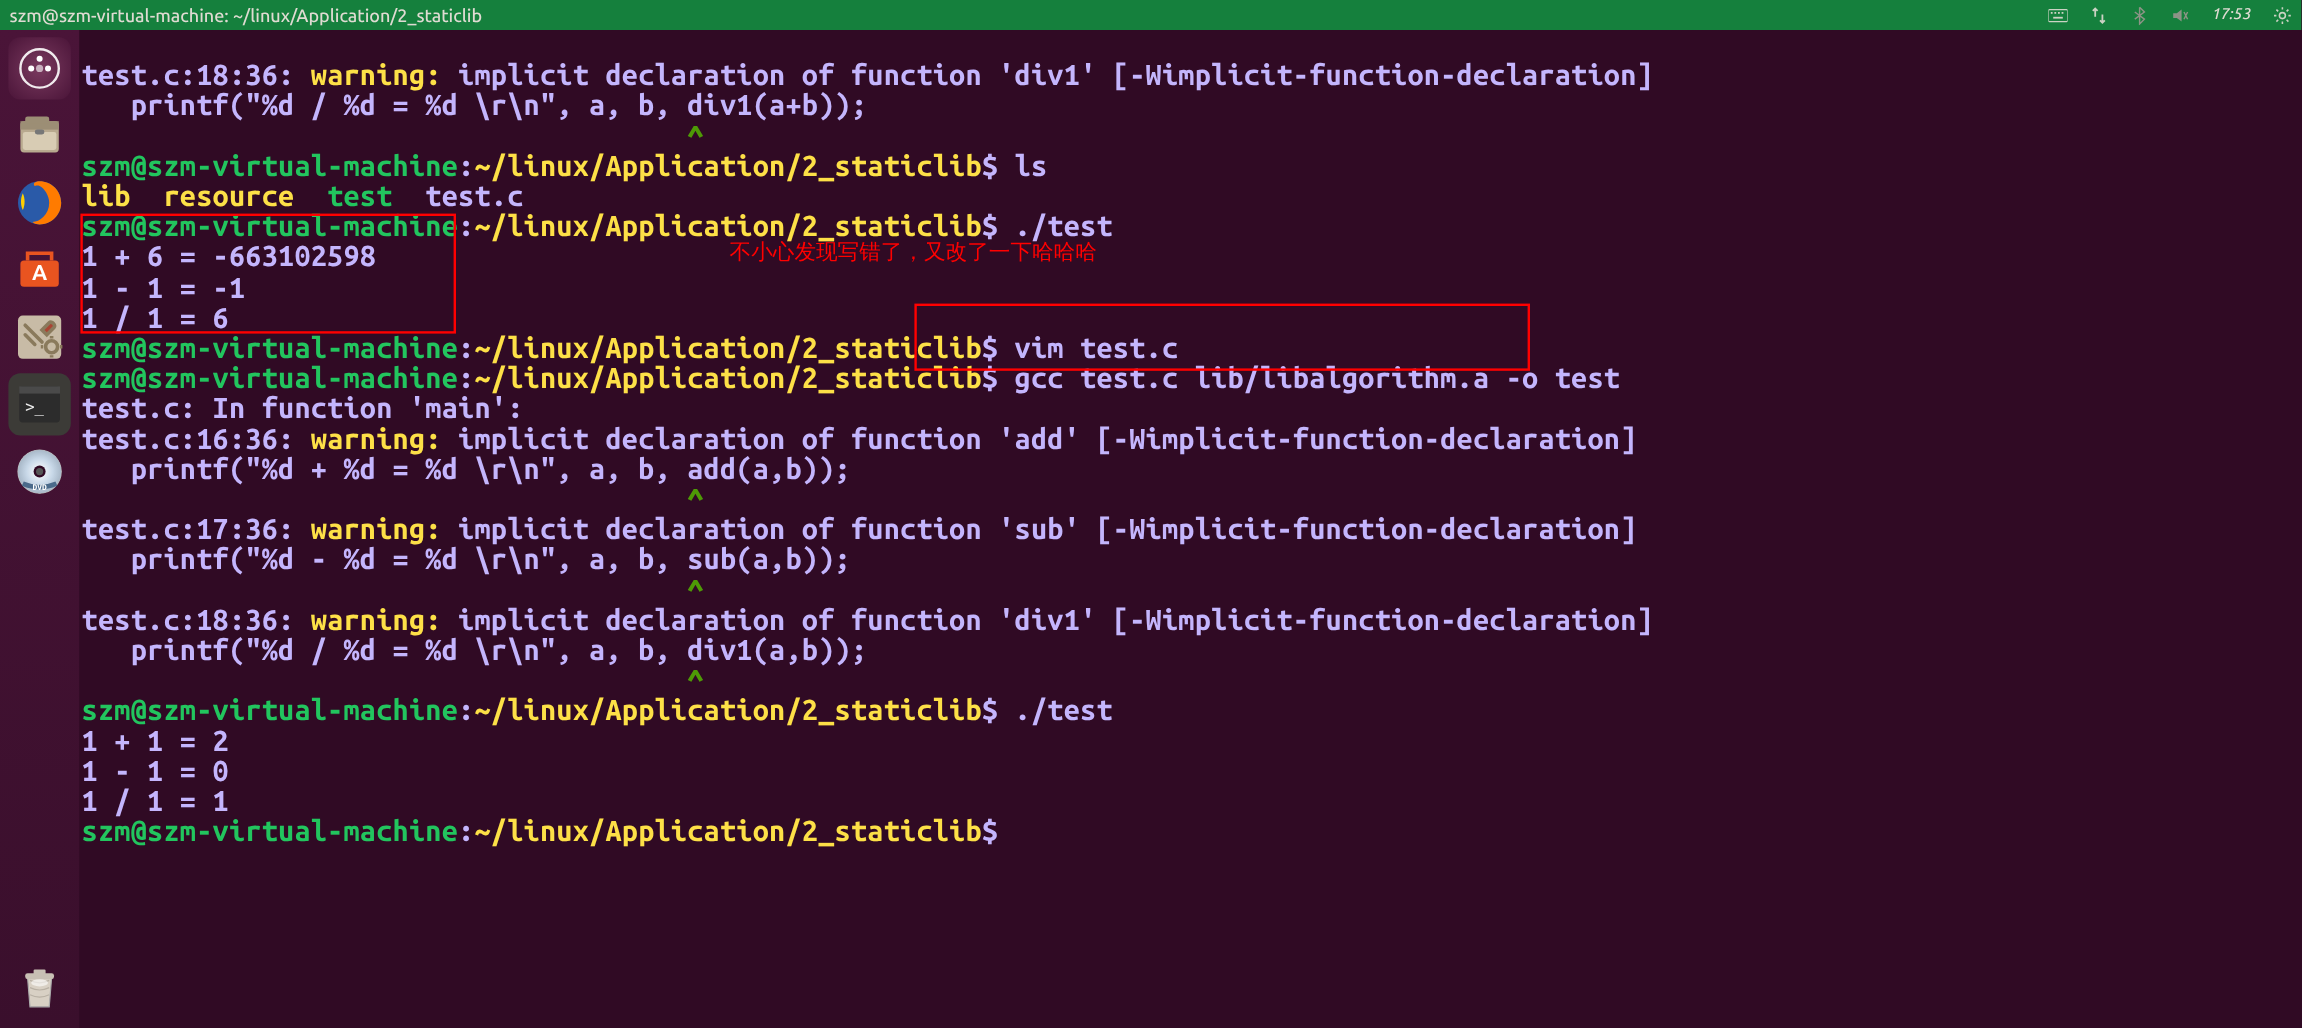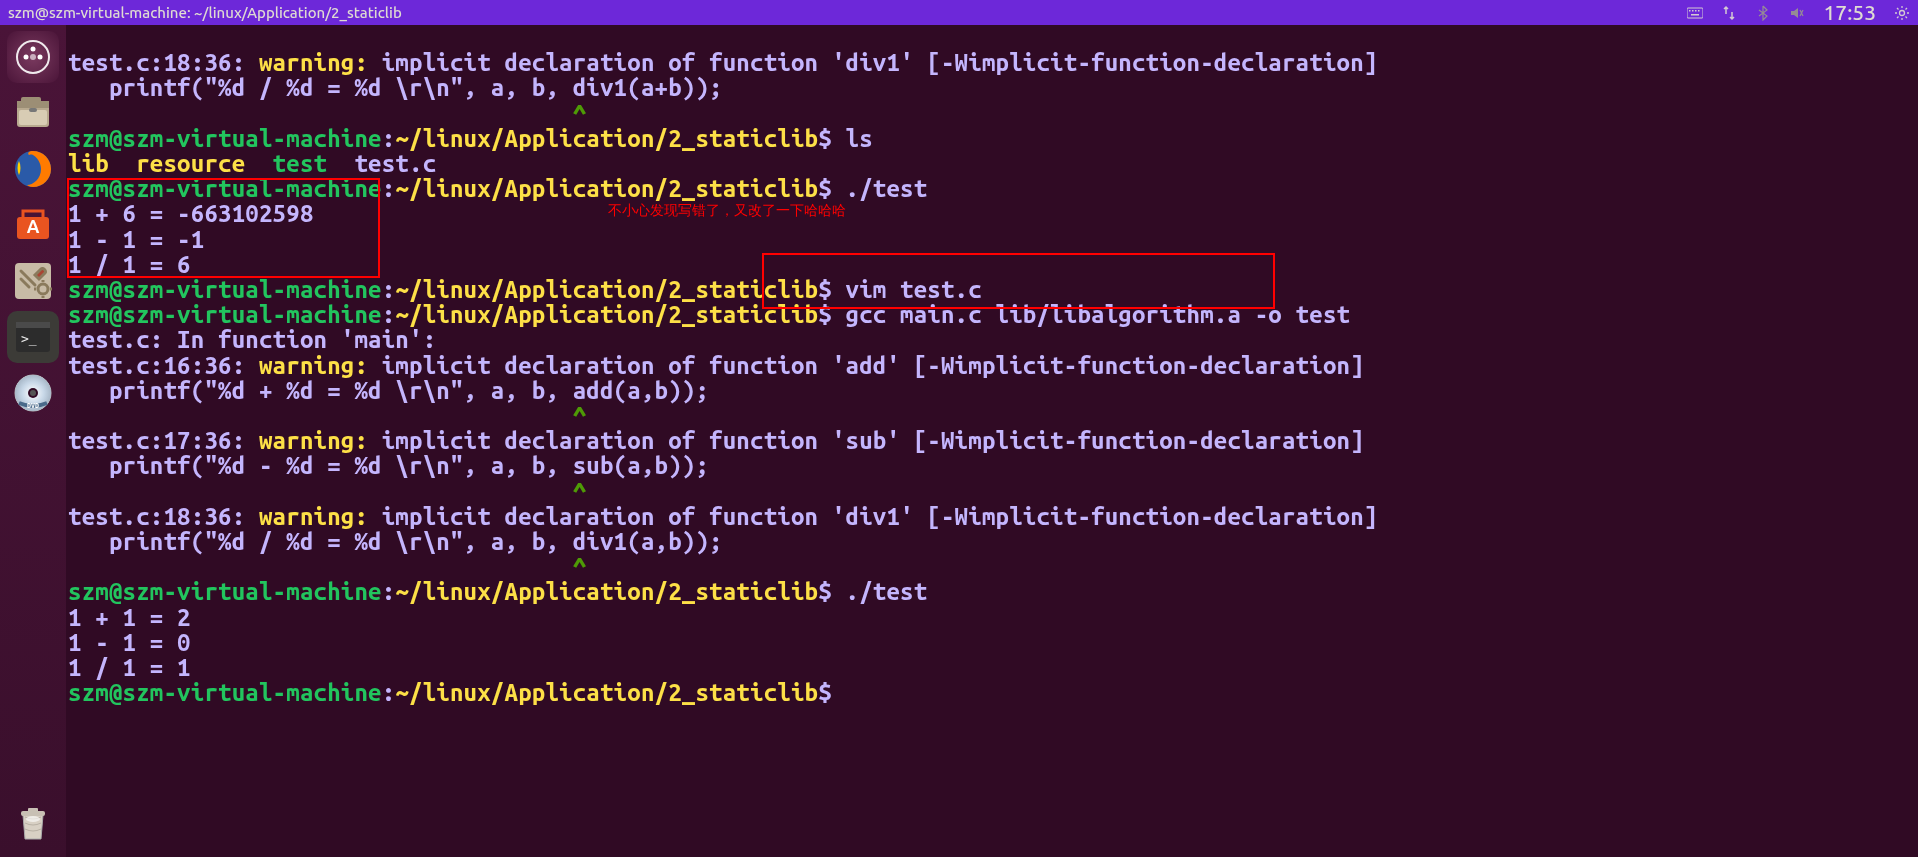"szm@szm-virtual-machine:" .titlebar { background: #6d28d9 -> #15803d }
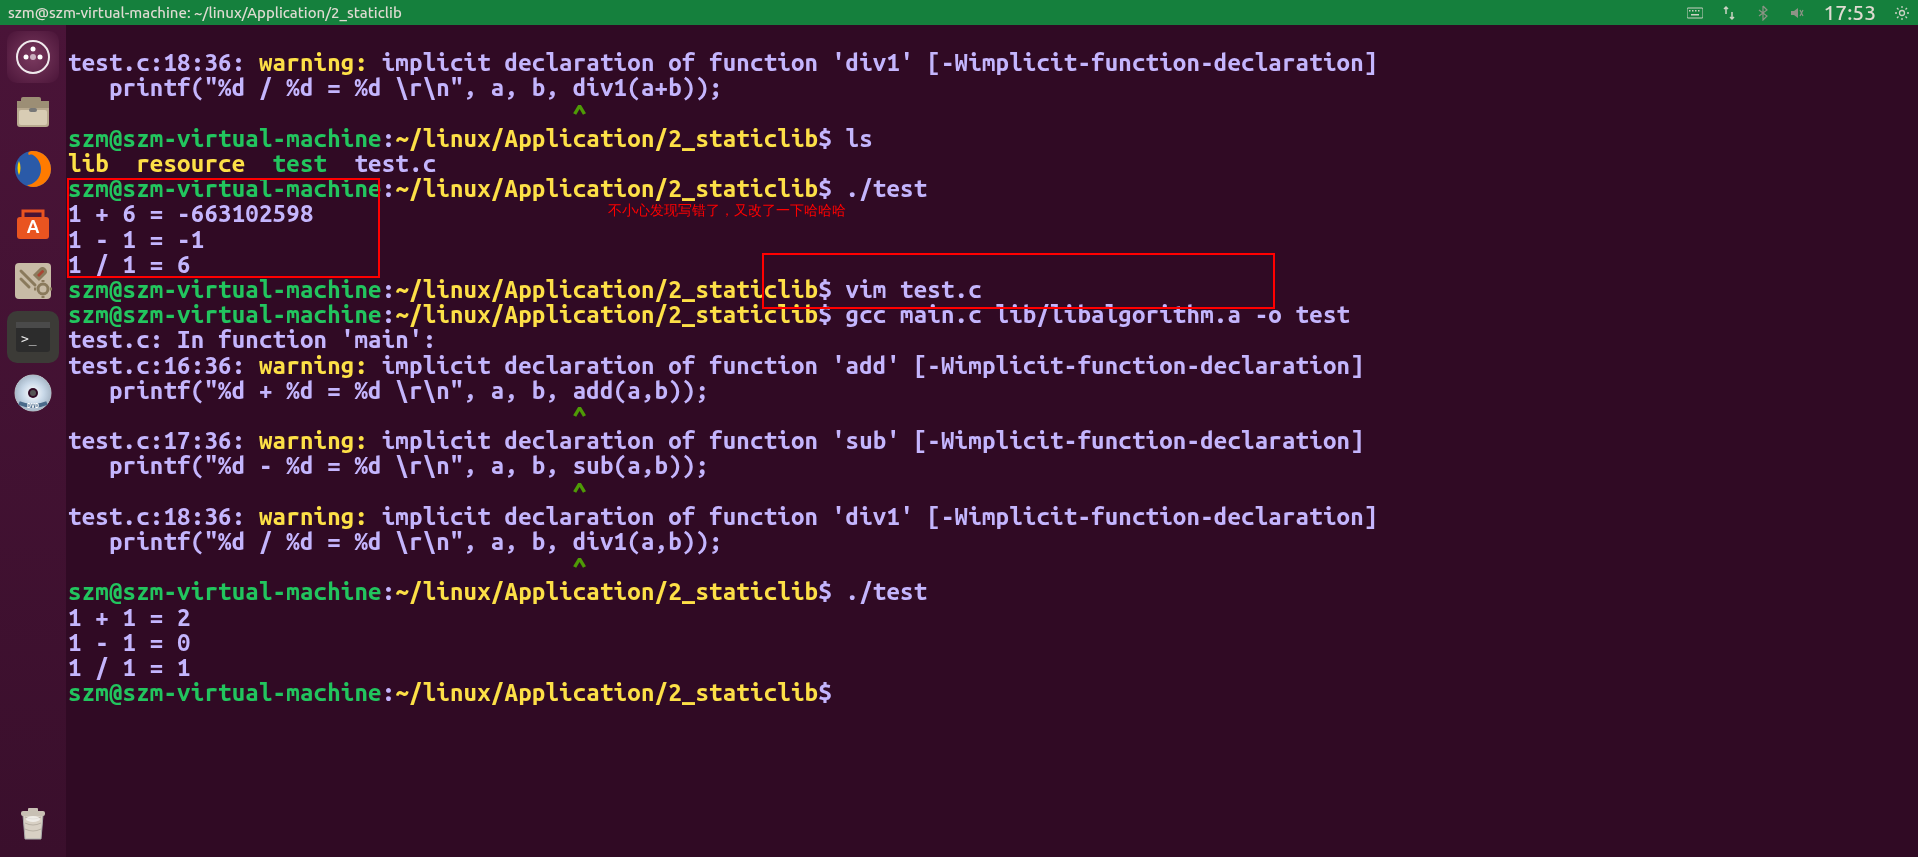"17:53" span { font-size: 21px -> 13px; font-style: none -> italic }
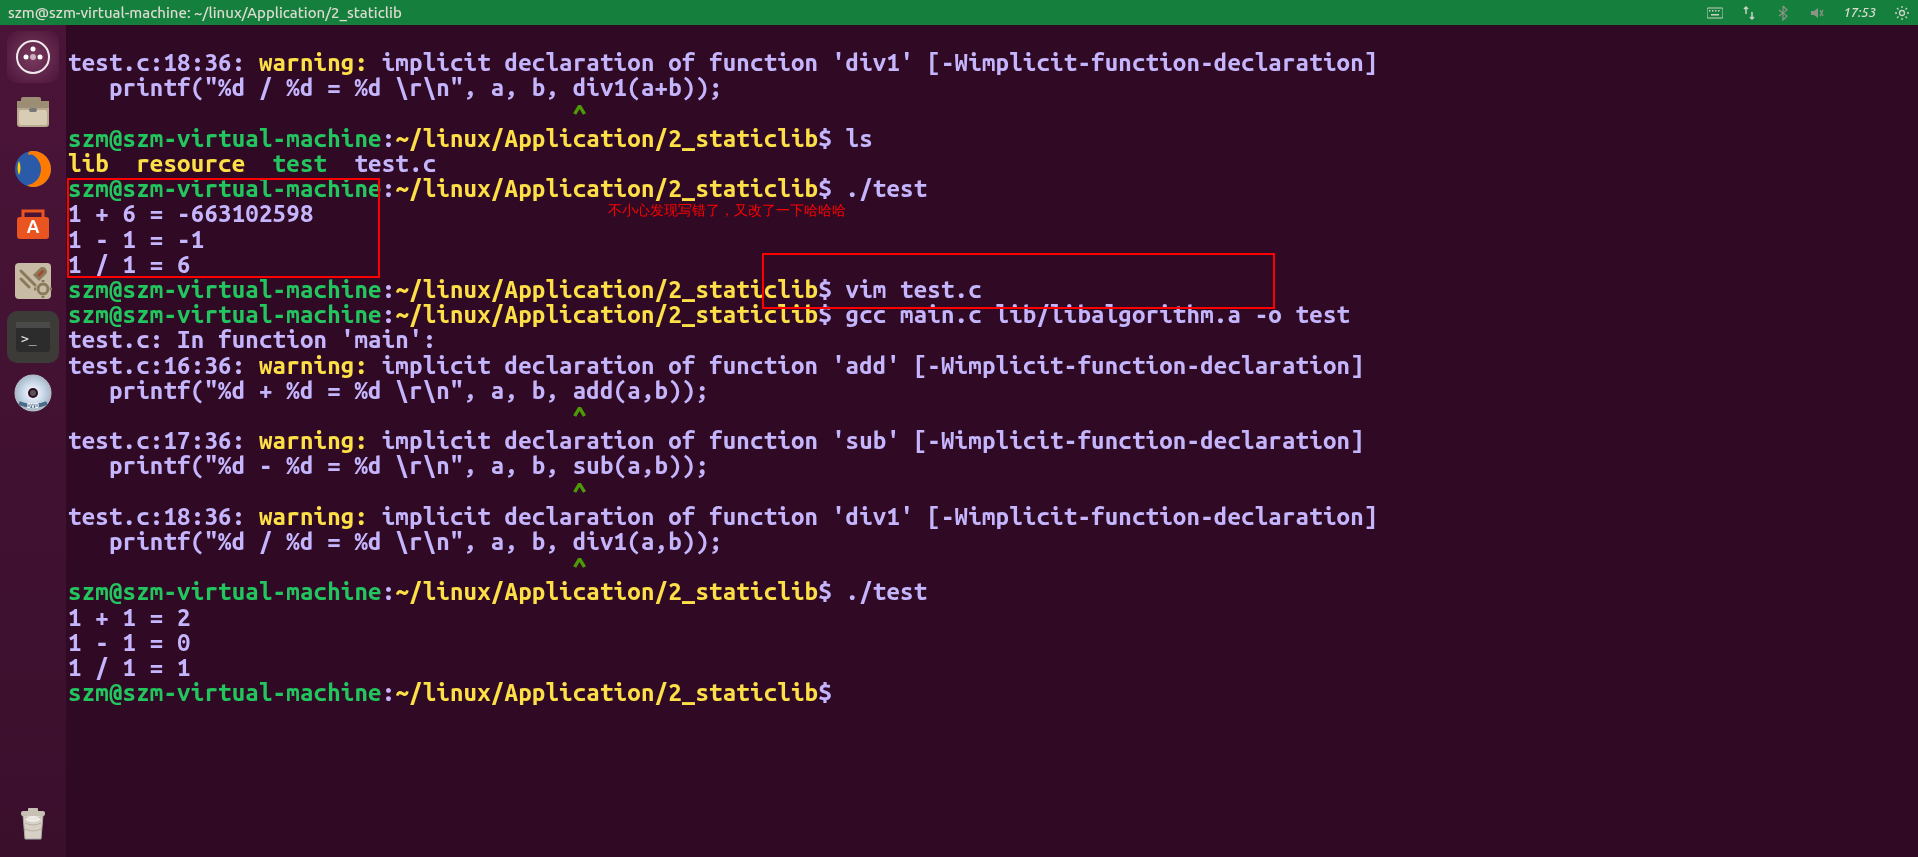"不小心发现写错了，又改了一下哈哈哈" .annot-text { font-size: 14px -> 18px }
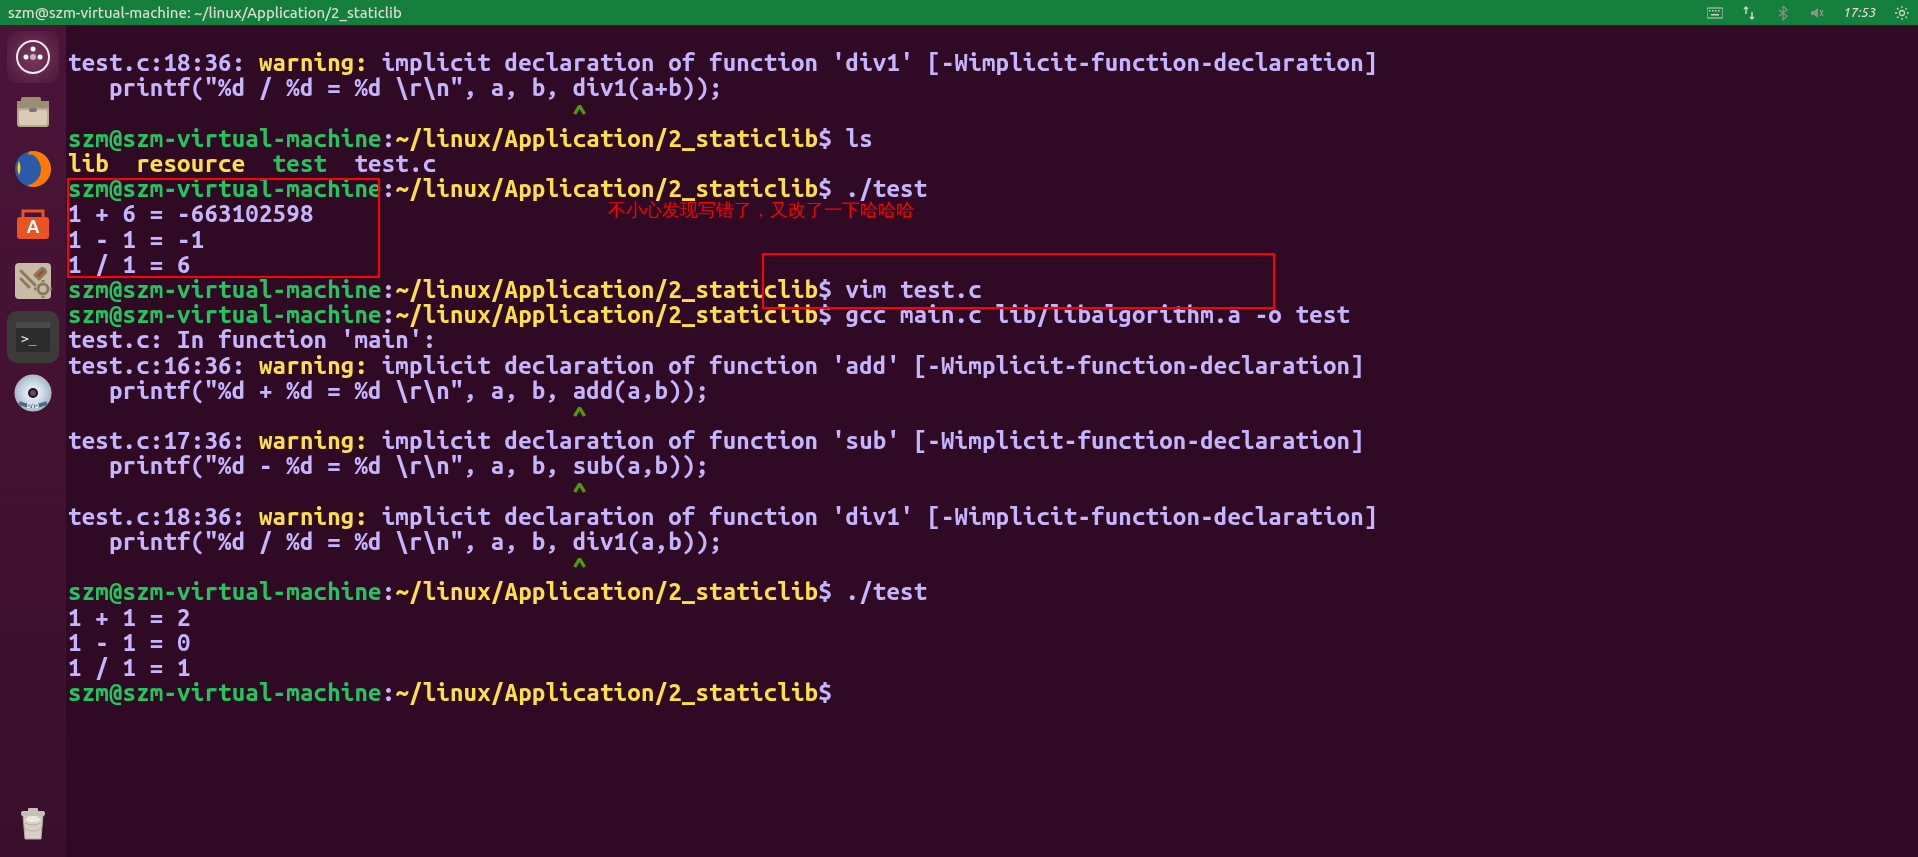"gcc main.c lib/libalgorithm.a -o test" span.c-white { text: main.c -> test.c }
